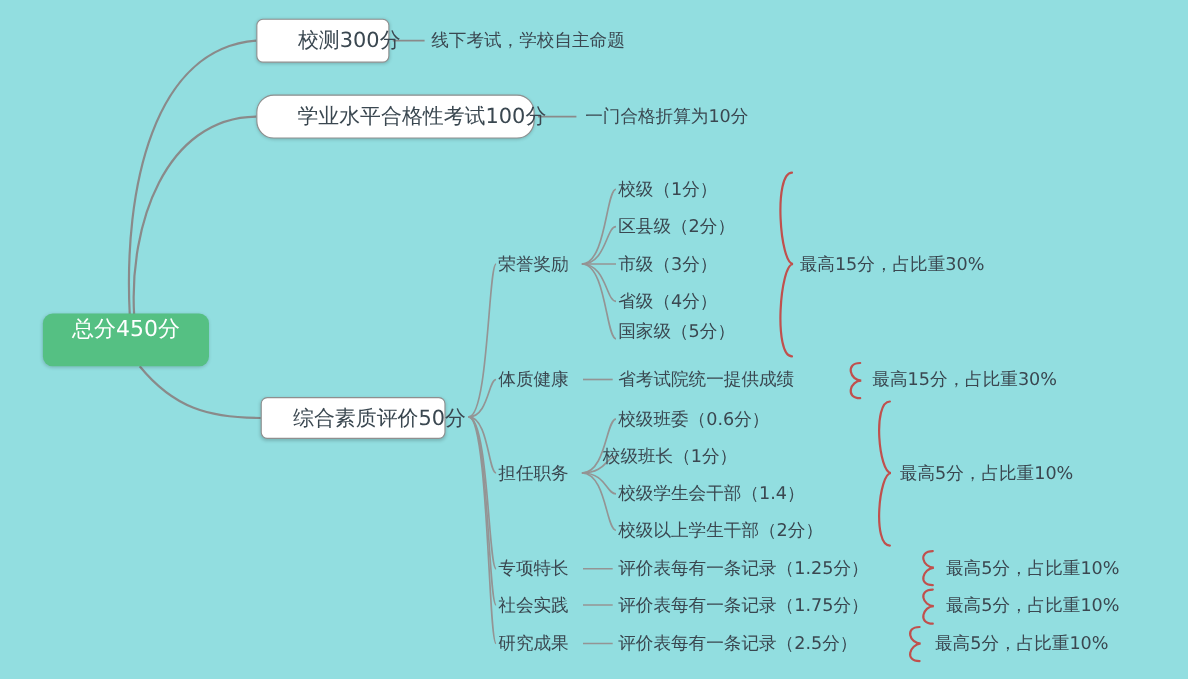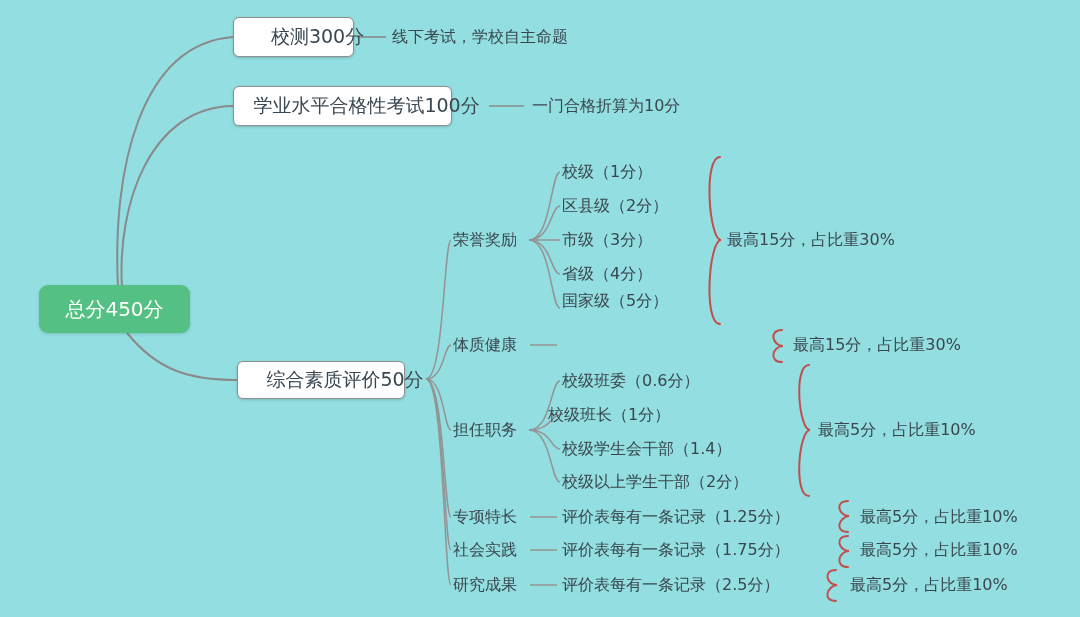"学业水平合格性考试100分" .box2 { border-radius: none -> 16px; width: 219px -> 253px }
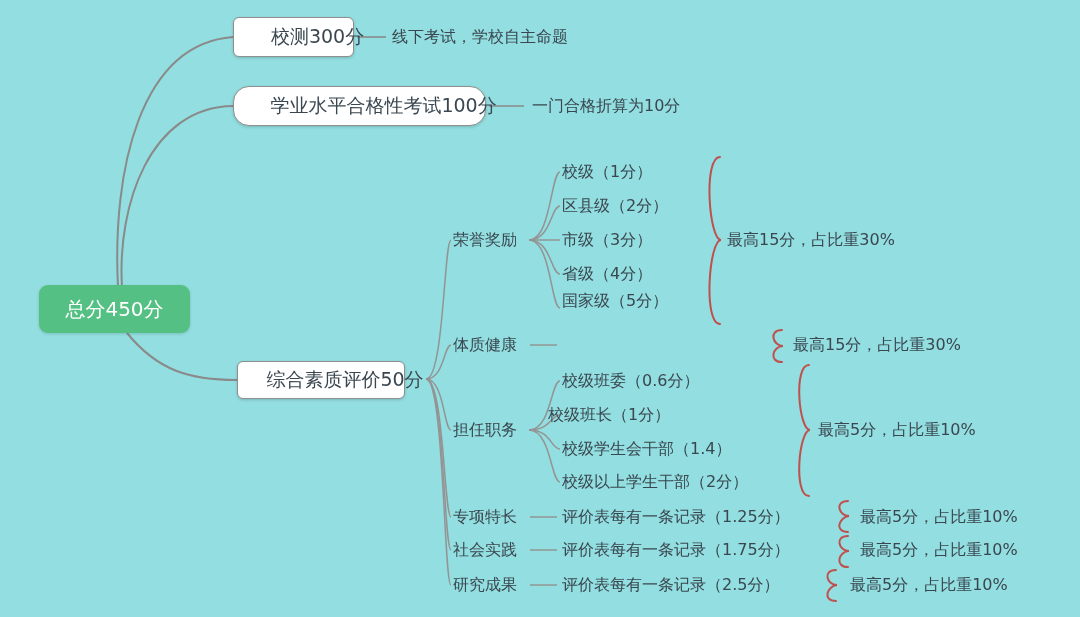"总分450分" .root-box { align-items: center -> none }
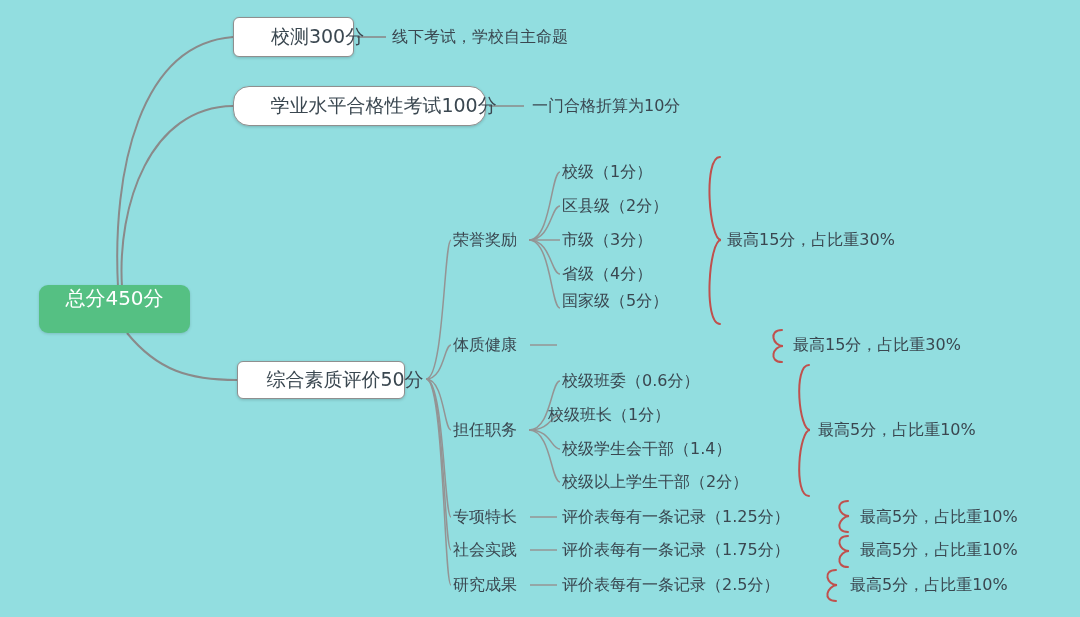"省考试院统一提供成绩" div.txt { html: none -> <div>省考试院统一提供成绩</div> }
